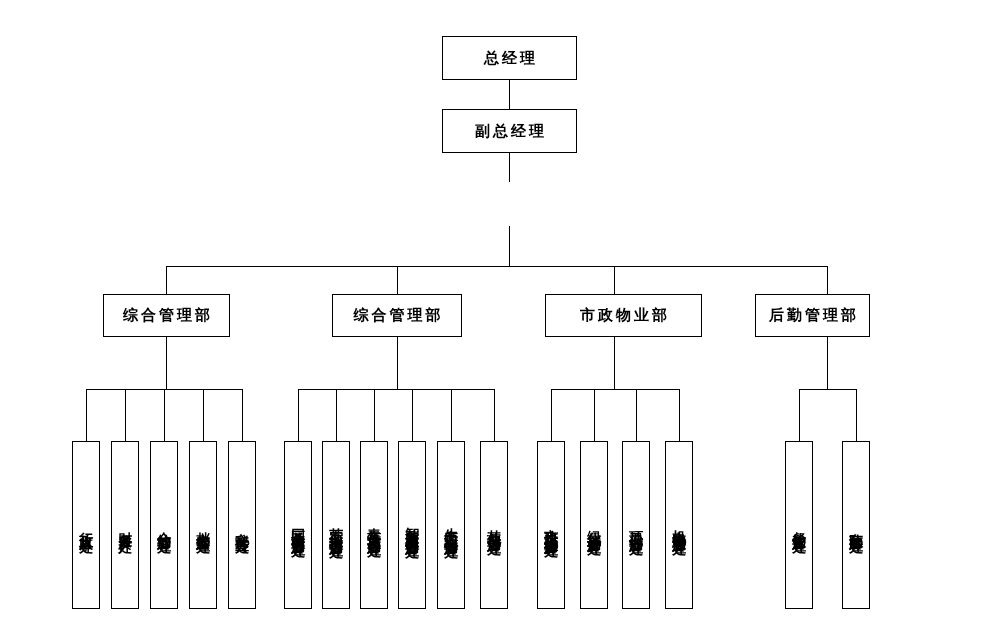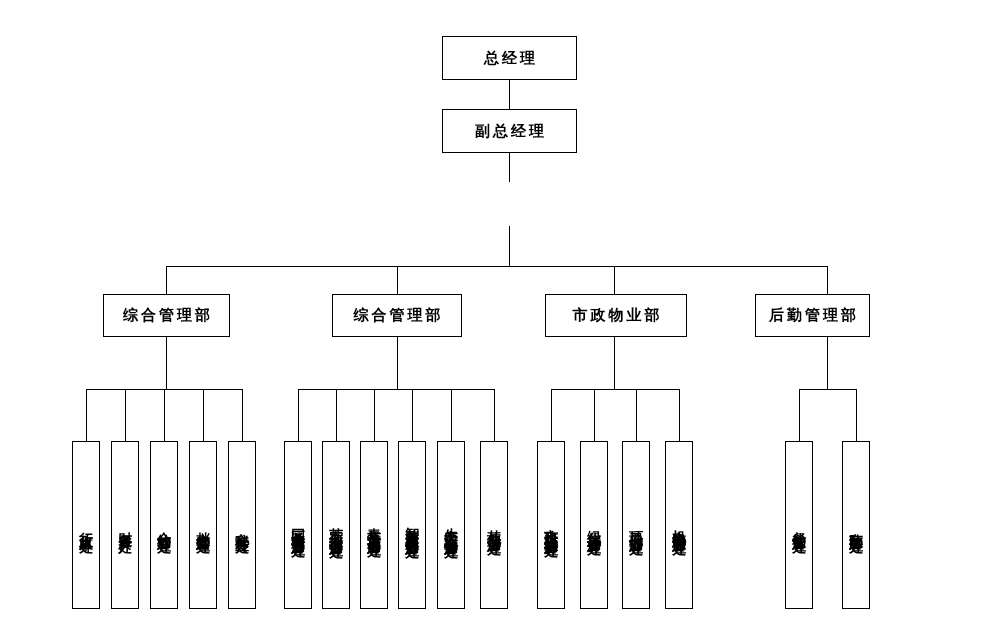"市政物业部" div.node { width: 142px -> 157px }
